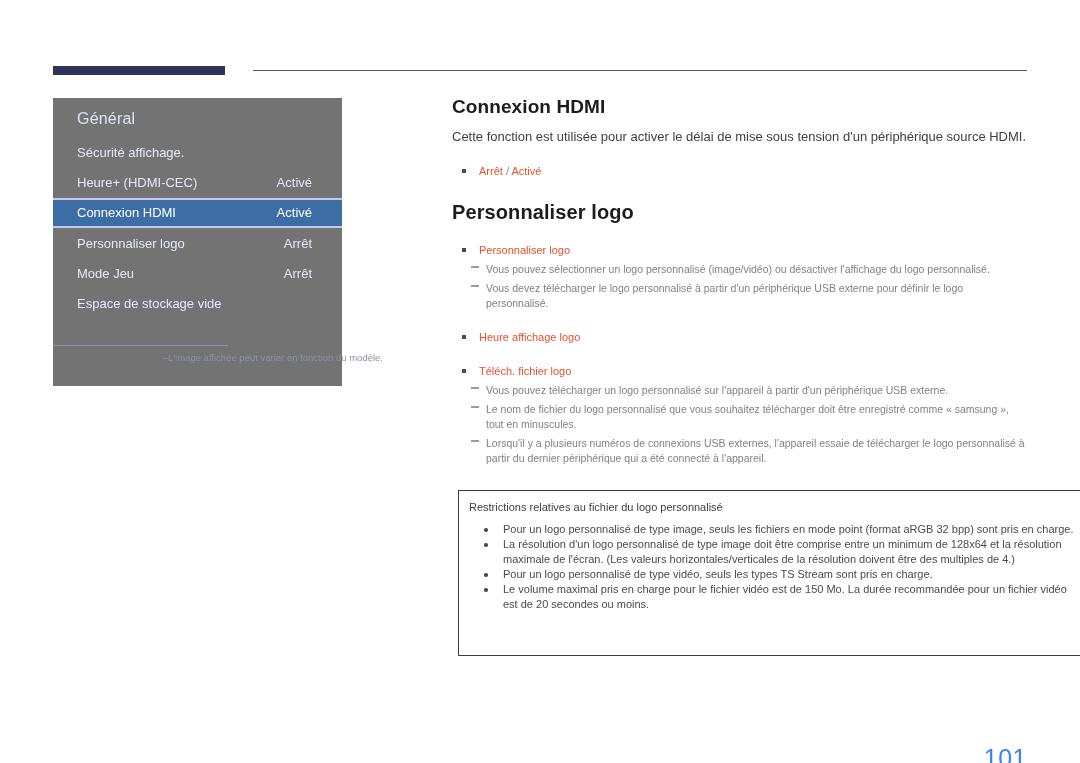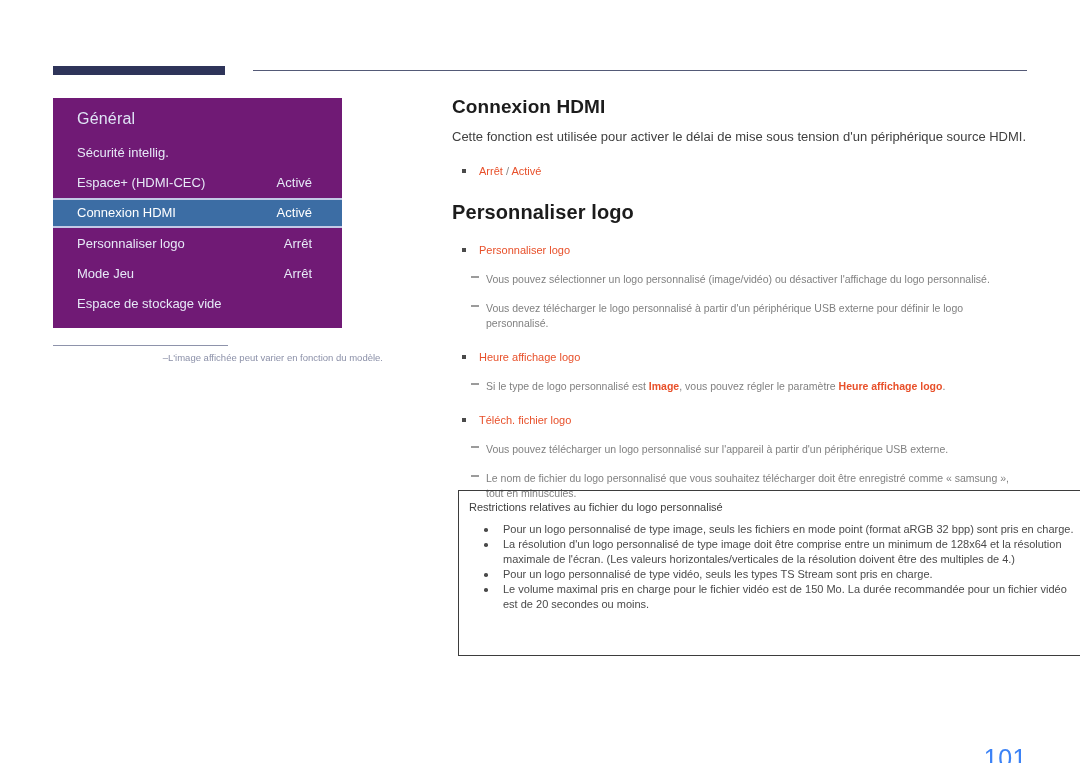"Général" #osd-panel { background: #701a75 -> #737373; height: 230px -> 288px }
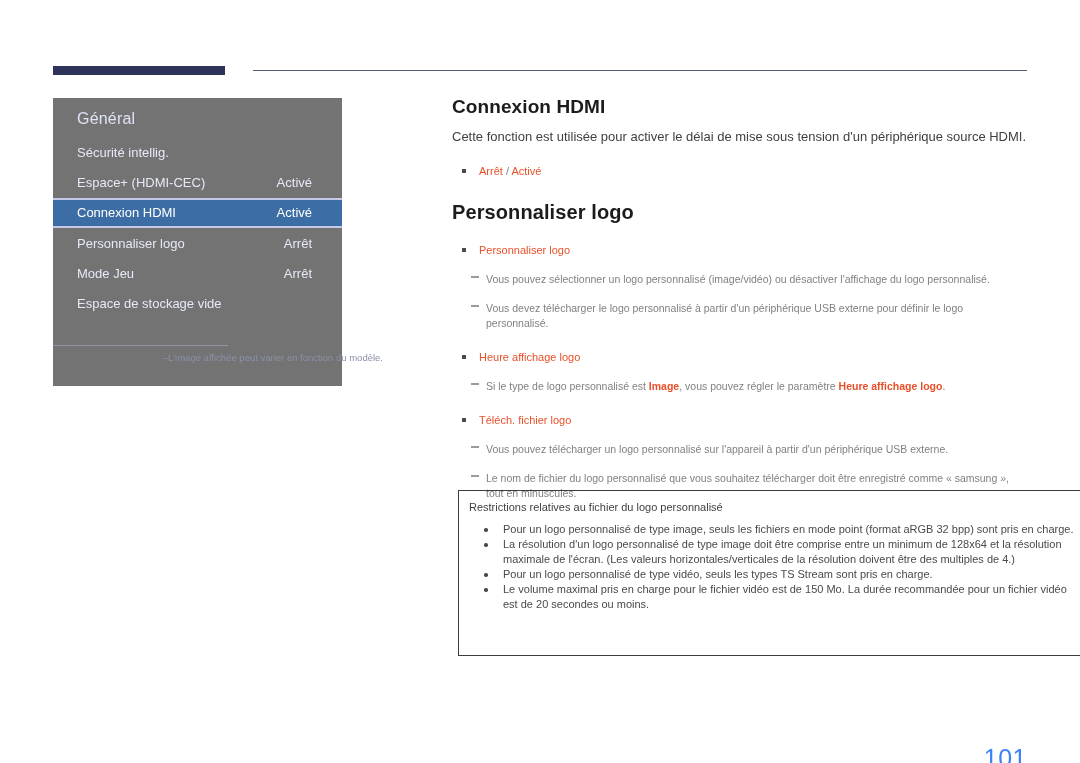"Sécurité intellig." span.osd-label { text: intellig -> affichage }
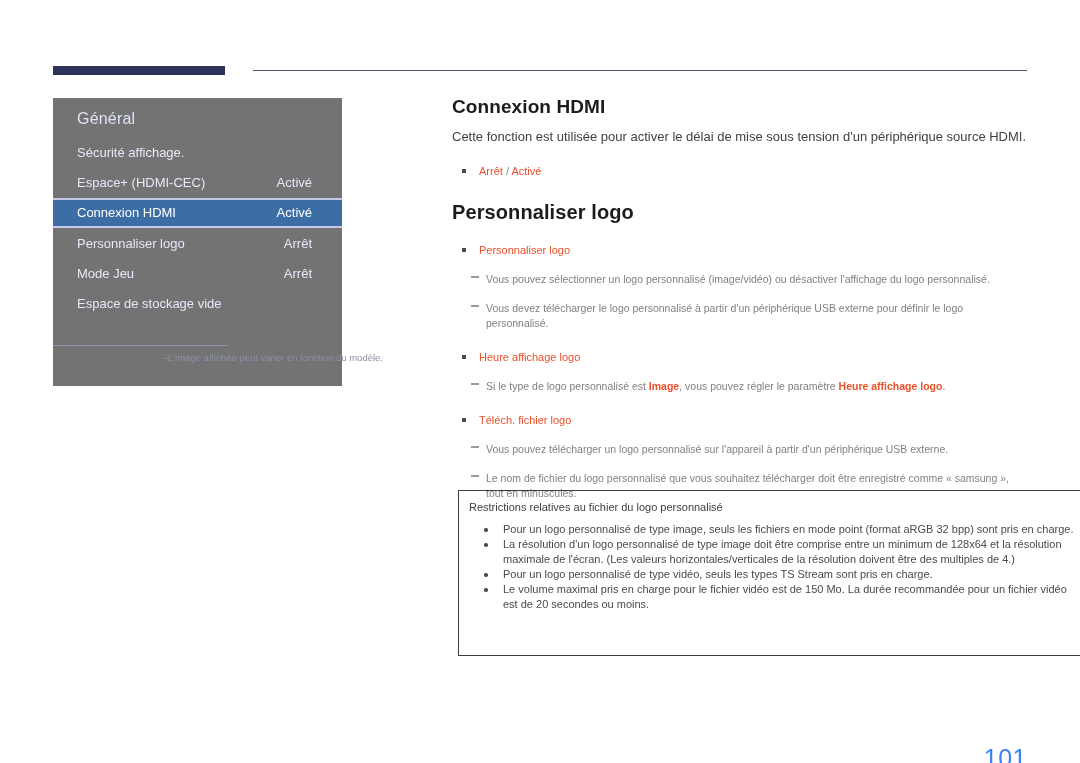"Espace+ (HDMI-CEC)" span.osd-label { text: Espace+ -> Heure+ }
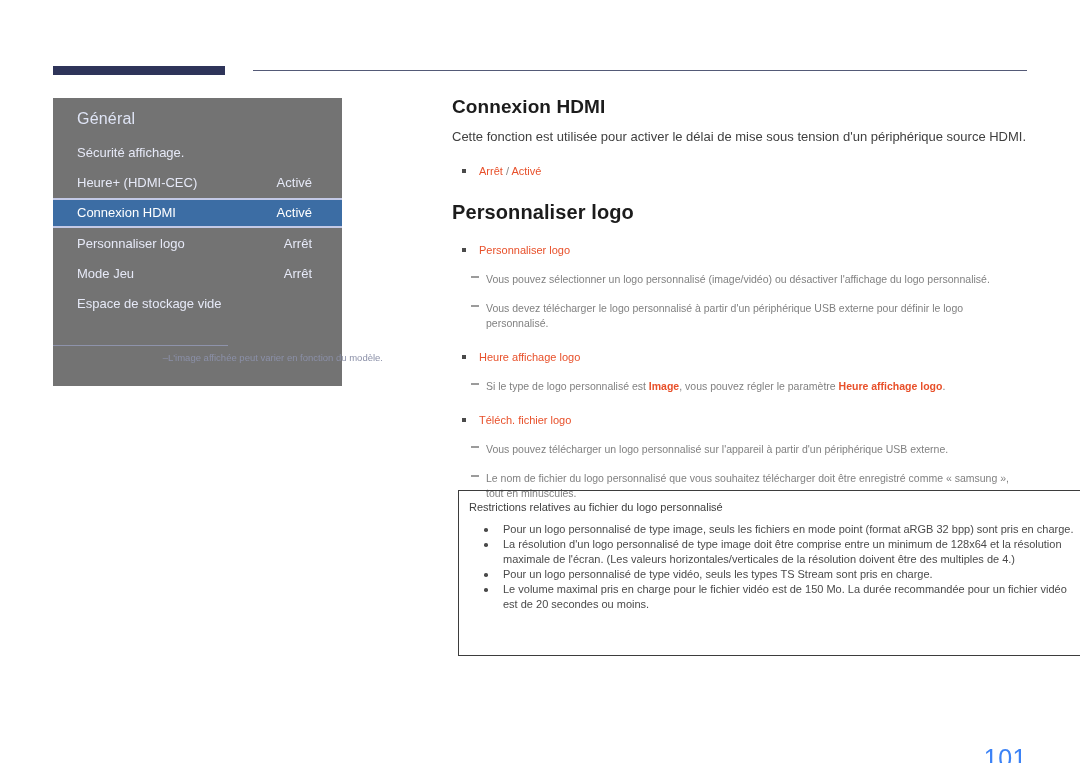"Vous pouvez sélectionner un logo" ul.dashes > li.dash-item { margin-top: 14px -> 4px }
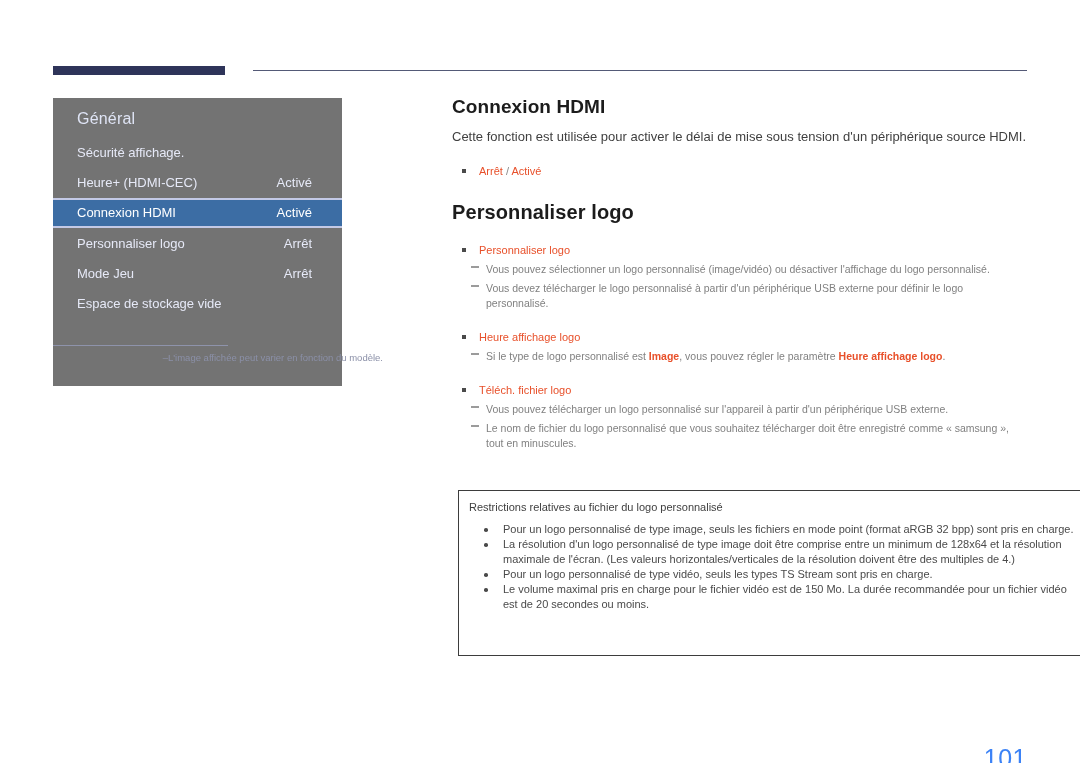"Si le type de logo" ul.dashes { html: <ul> <li><span>Si le type de logo personnalisé est </span><span>Image</span><span>, vous pouvez régler le paramètre </span><span>Heure affichage logo</span><span>.</span></li> </ul> -> none }
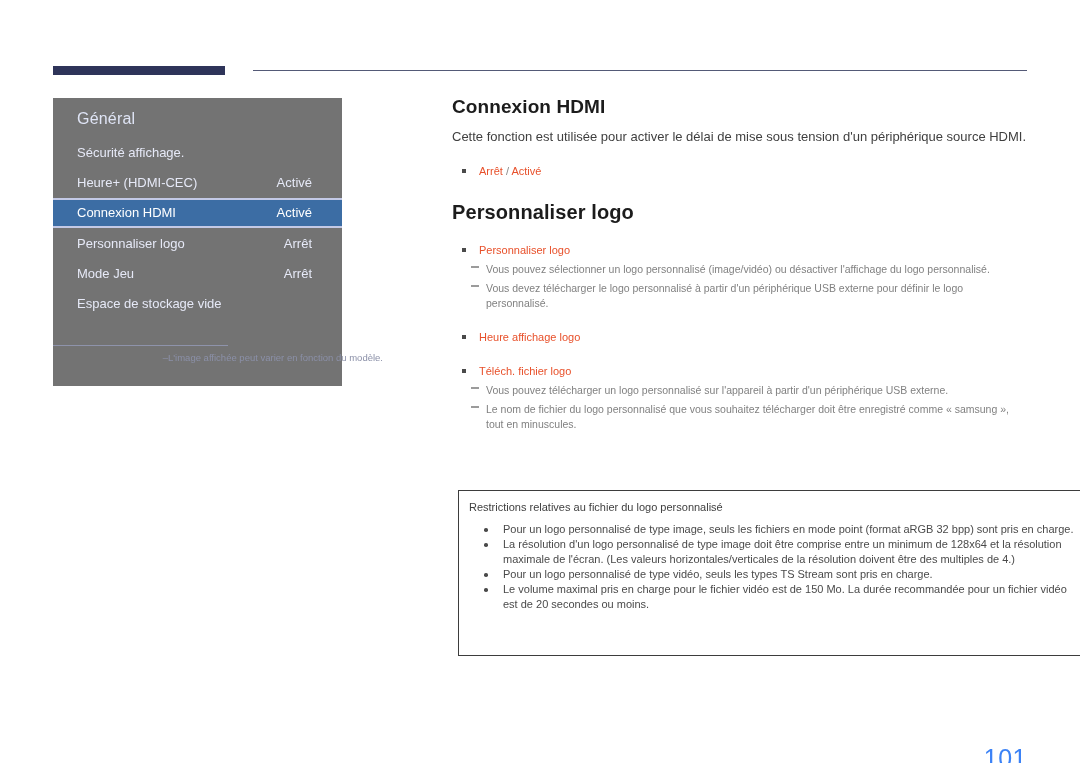"Lorsqu'il y a plusieurs numéros" li.dash-item { html: none -> <li>Lorsqu'il y a plusieurs numéros de connexions USB externes, l'appareil essaie de télécharger le logo personnalisé à partir du dernier périphérique qui a été connecté à l'appareil.</li> }
